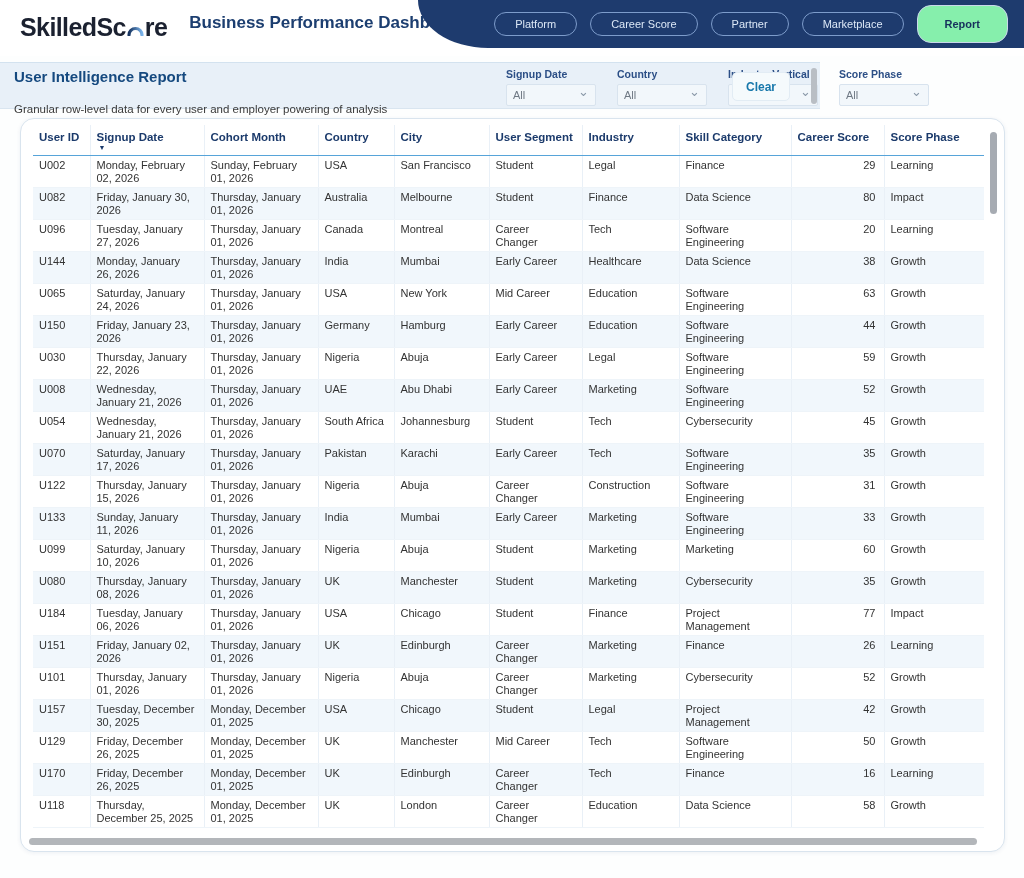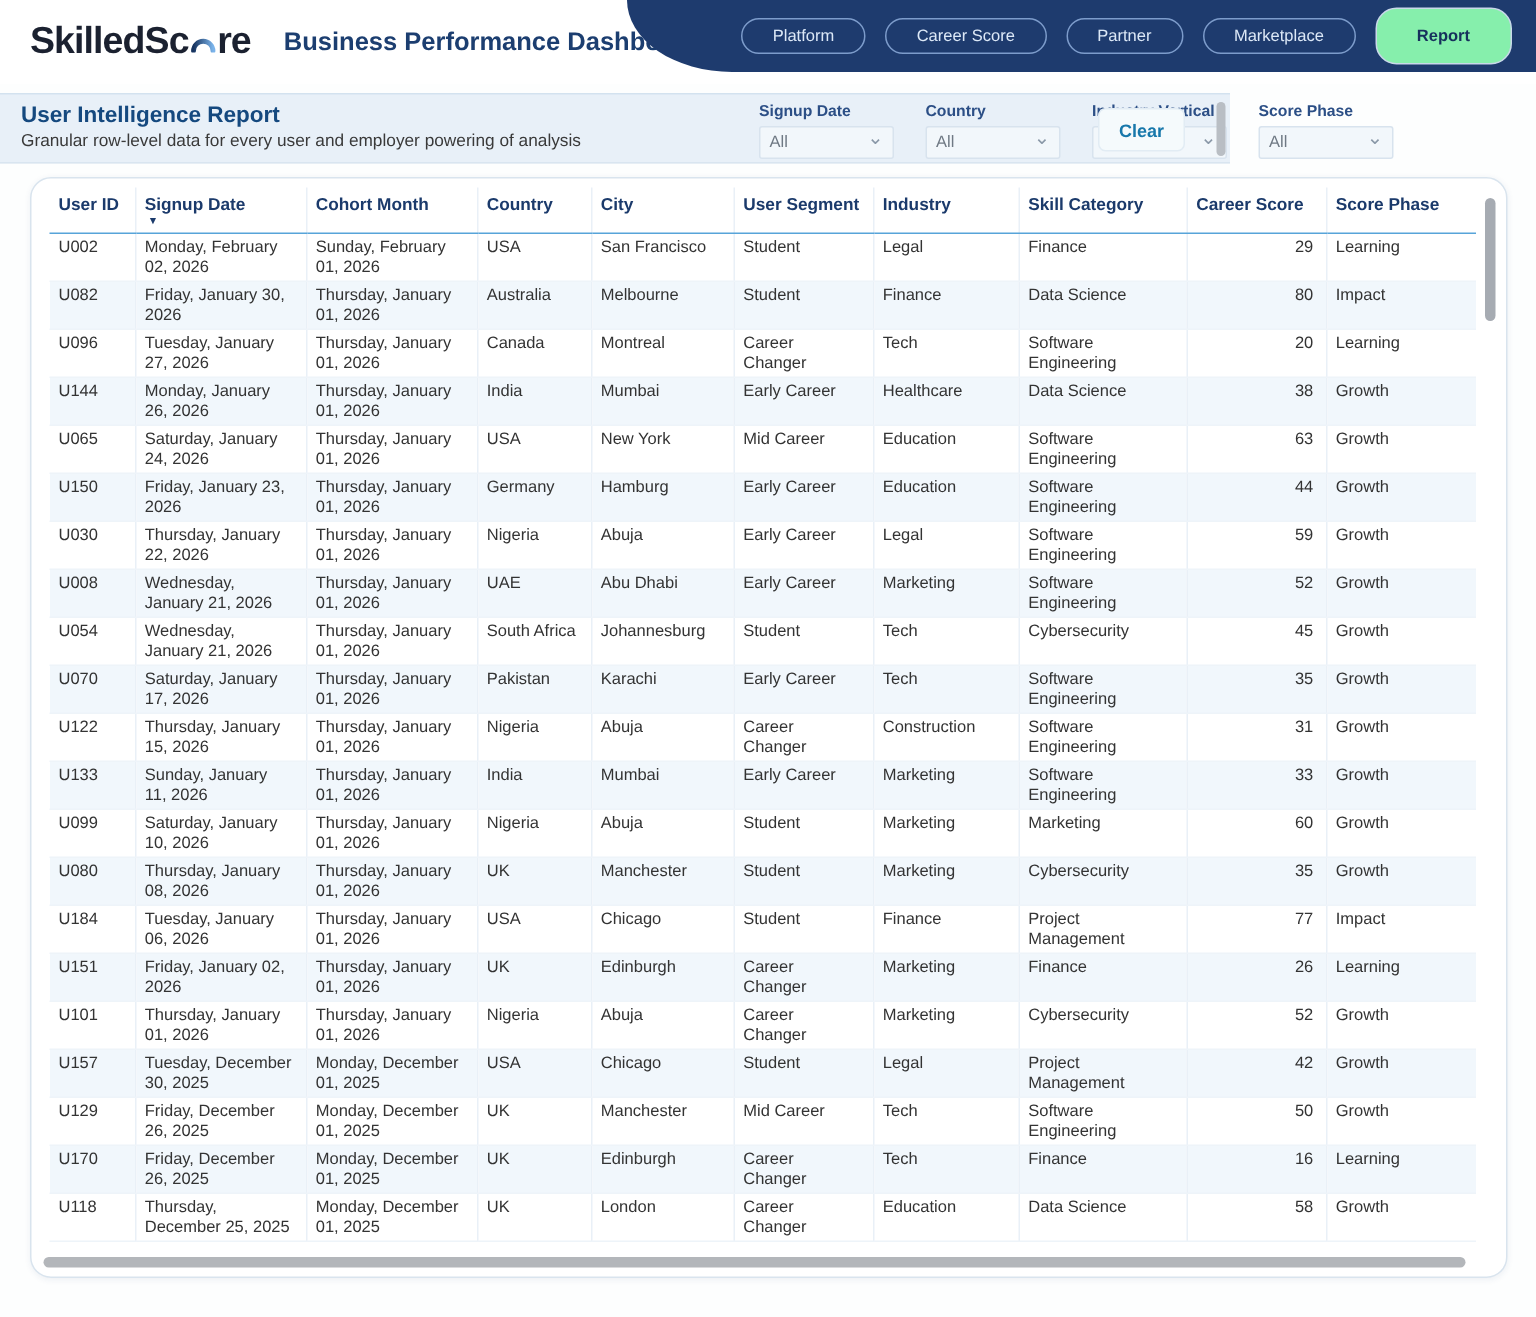"SkilledSc re" .logo-row { align-items: center -> flex-start }
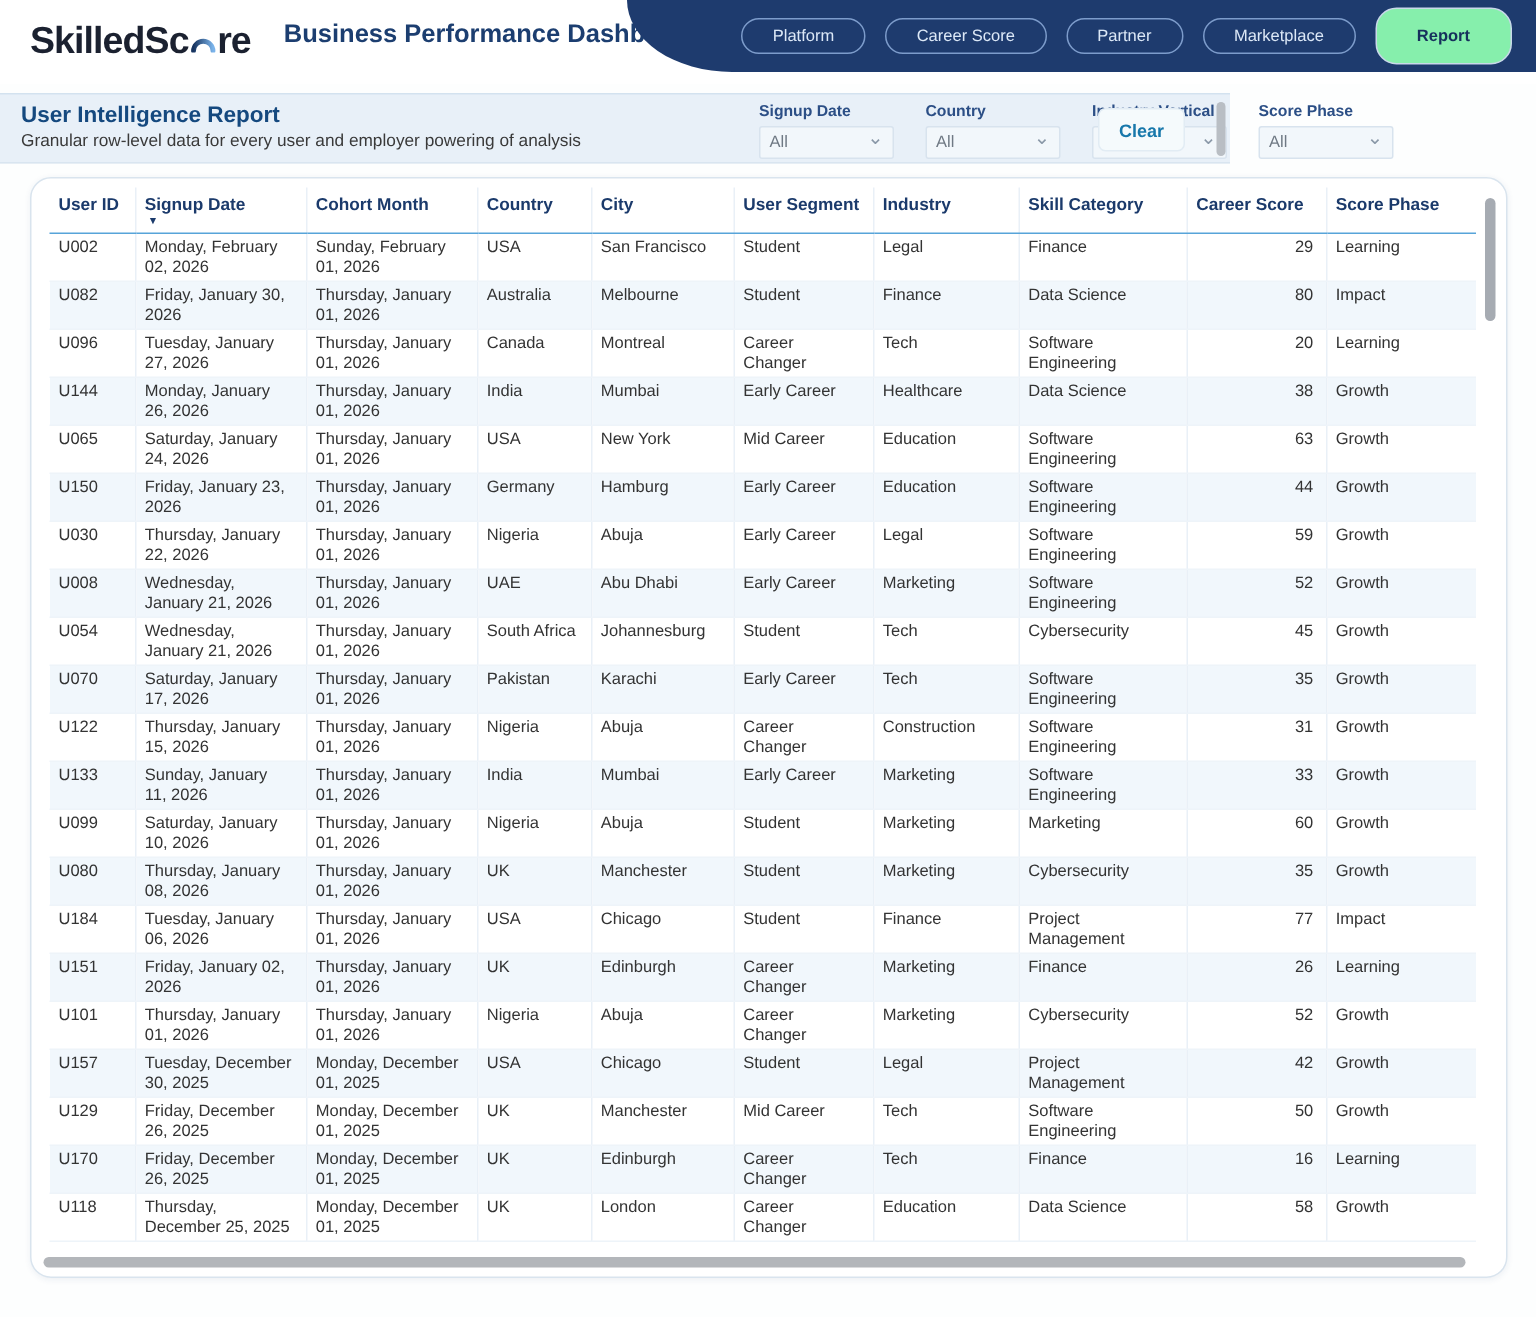"Granular row-level data for every" .report-subtitle { top: 25px -> 40px }
